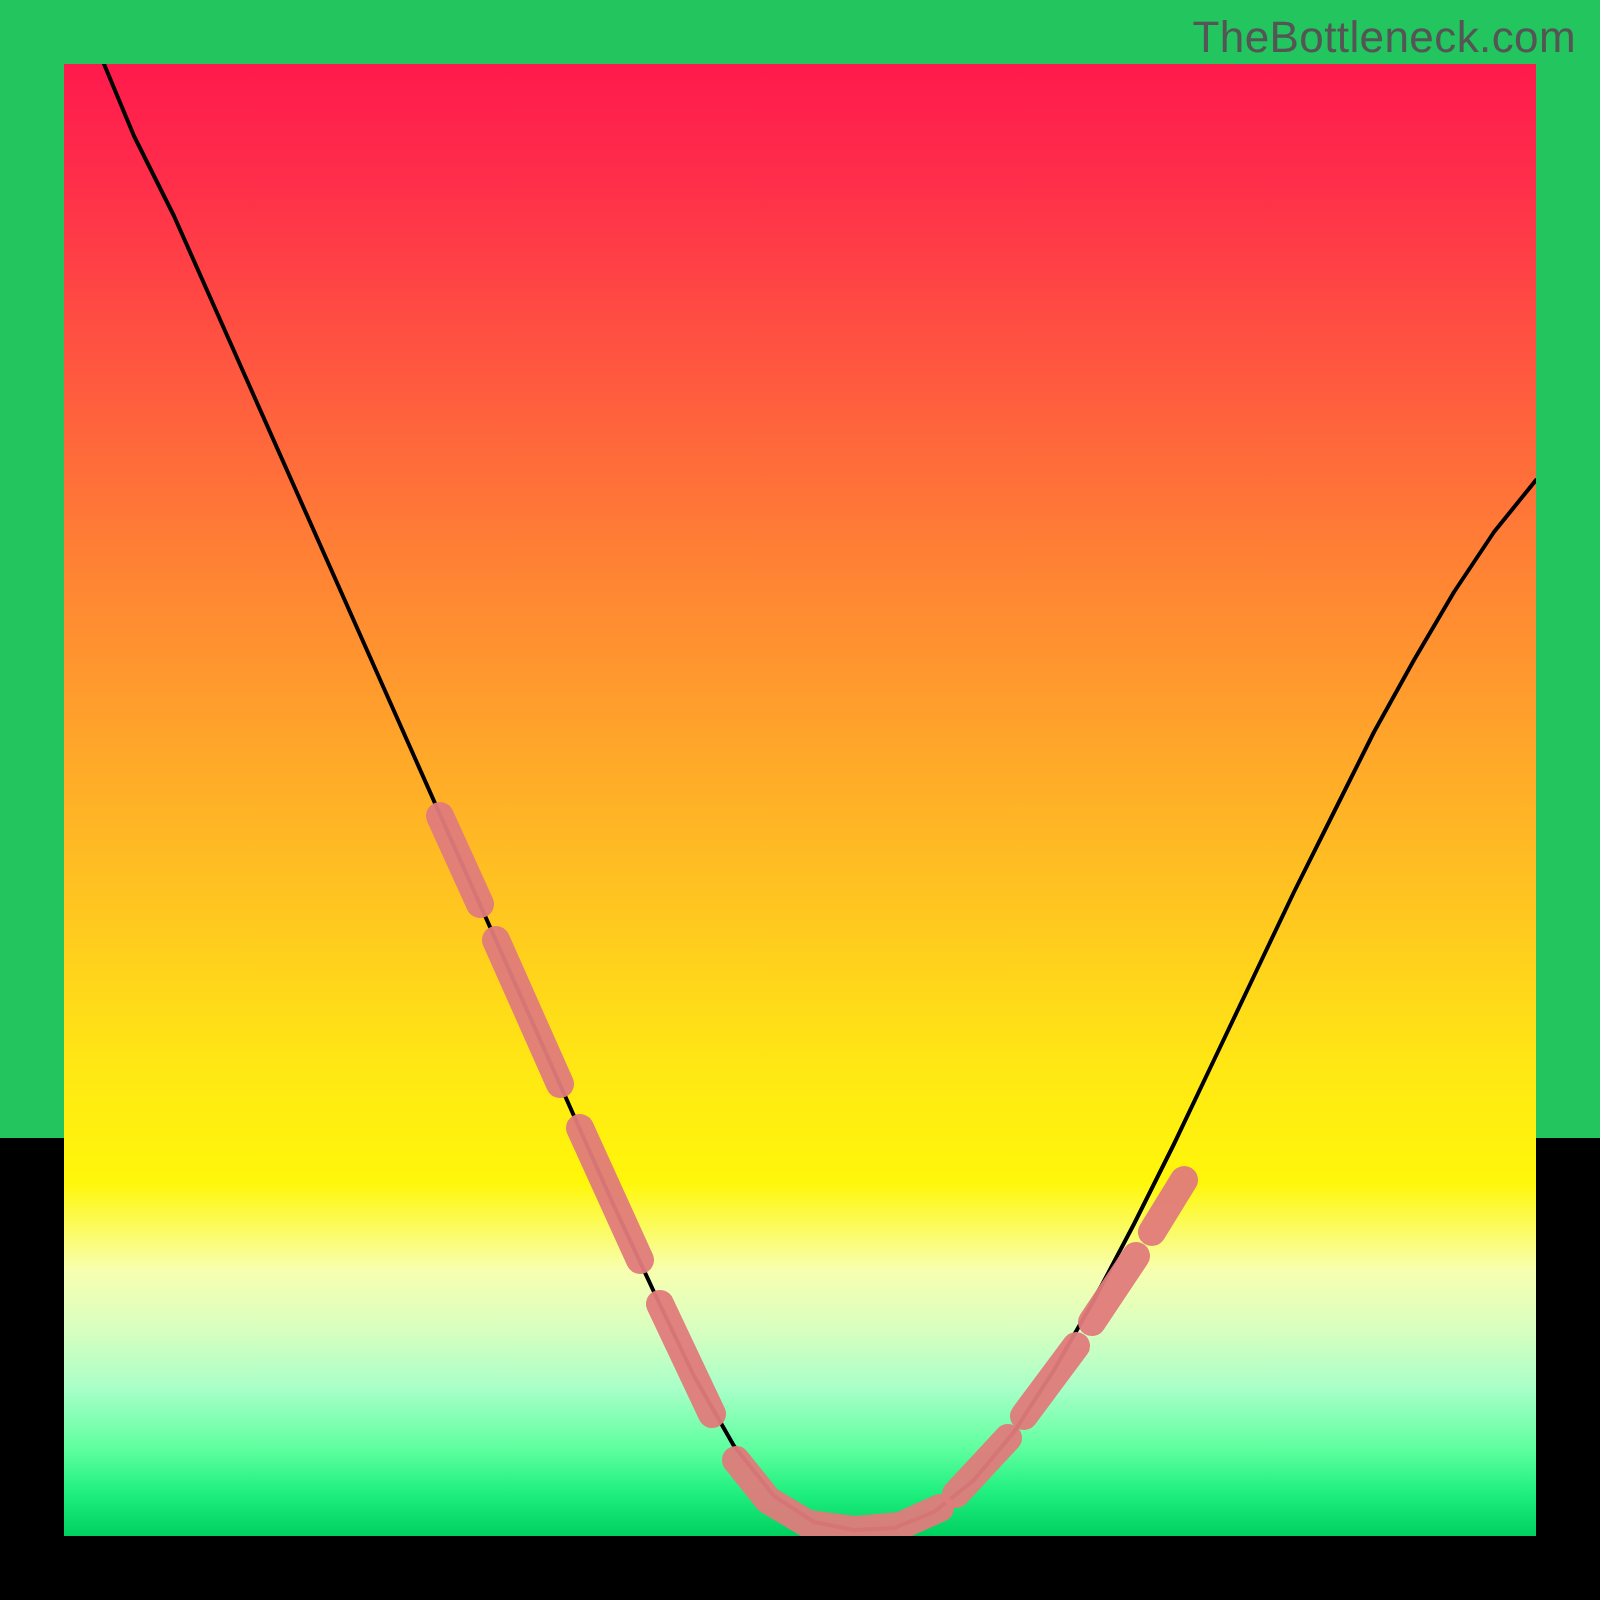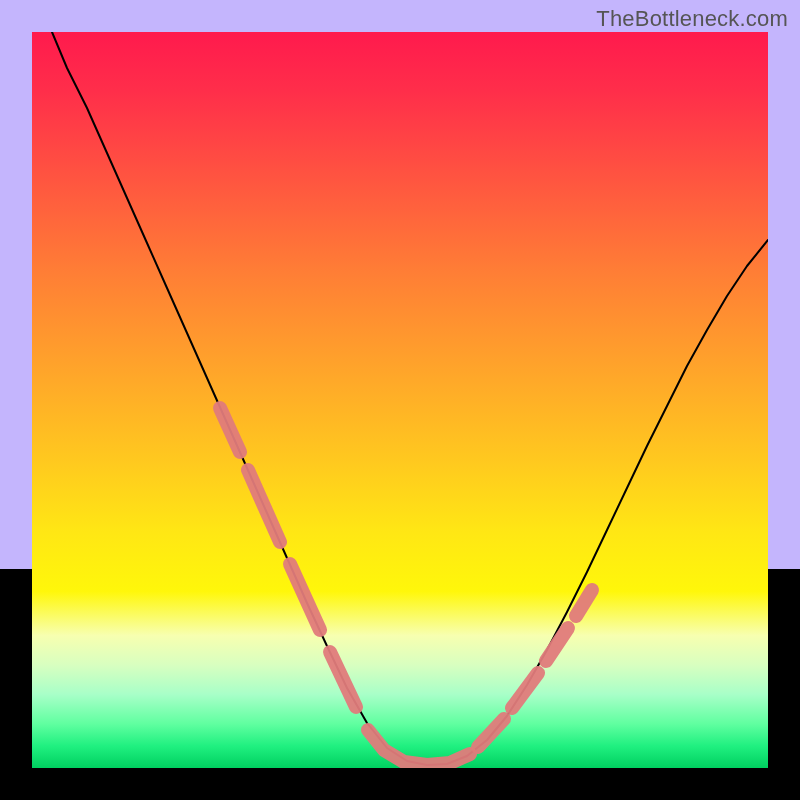"TheBottleneck.com" .frame { background: #c4b5fd -> #22c55e }
